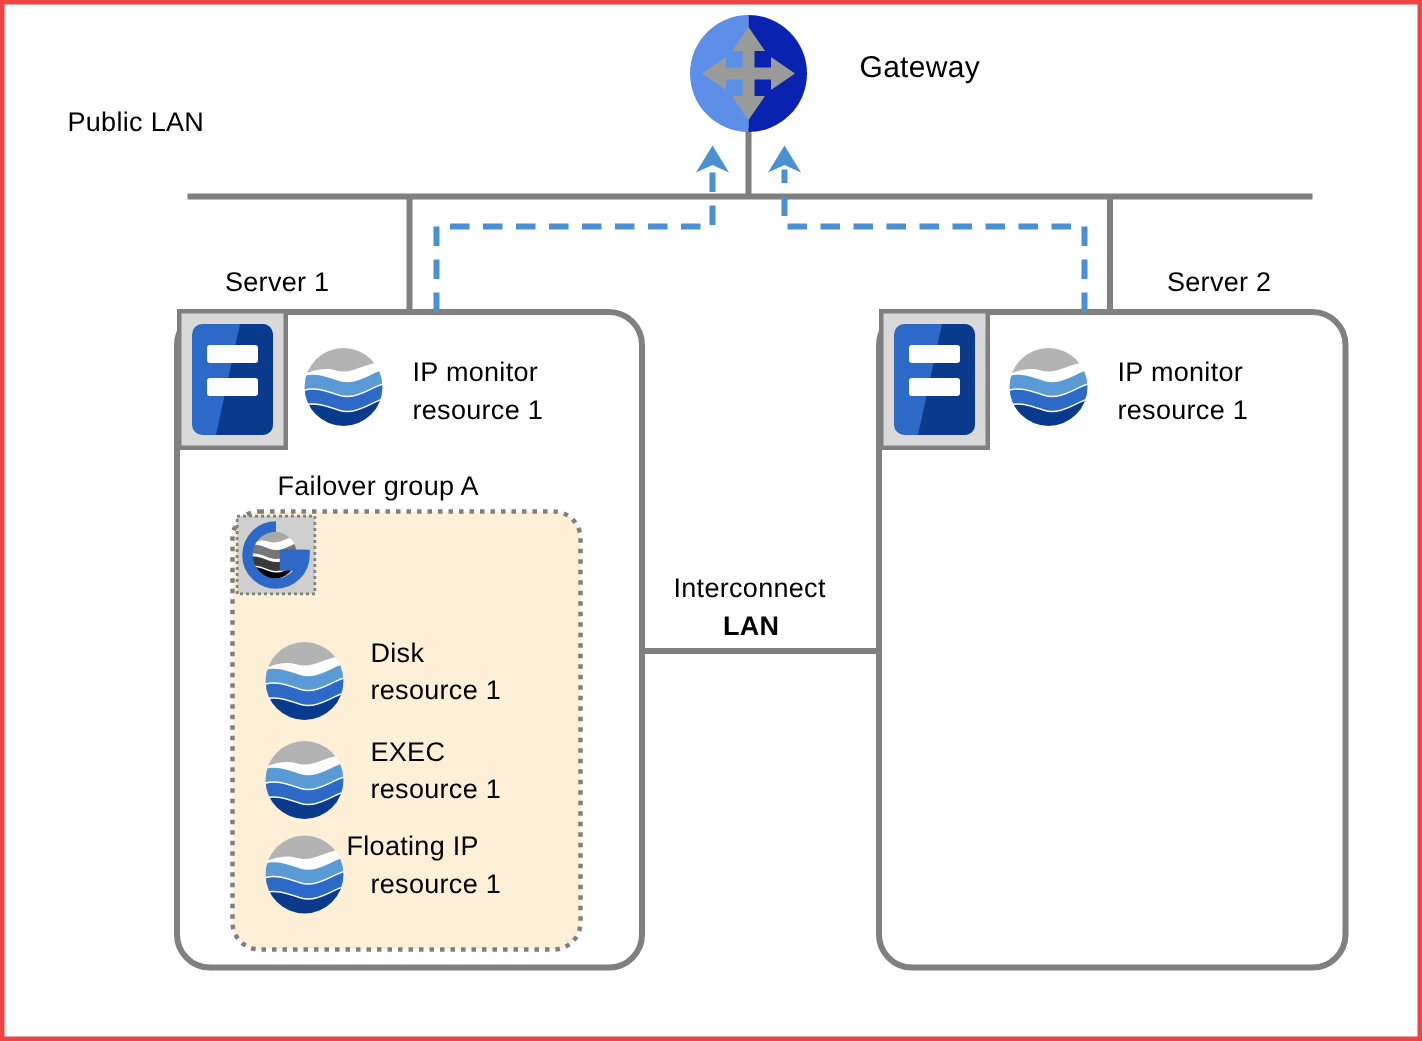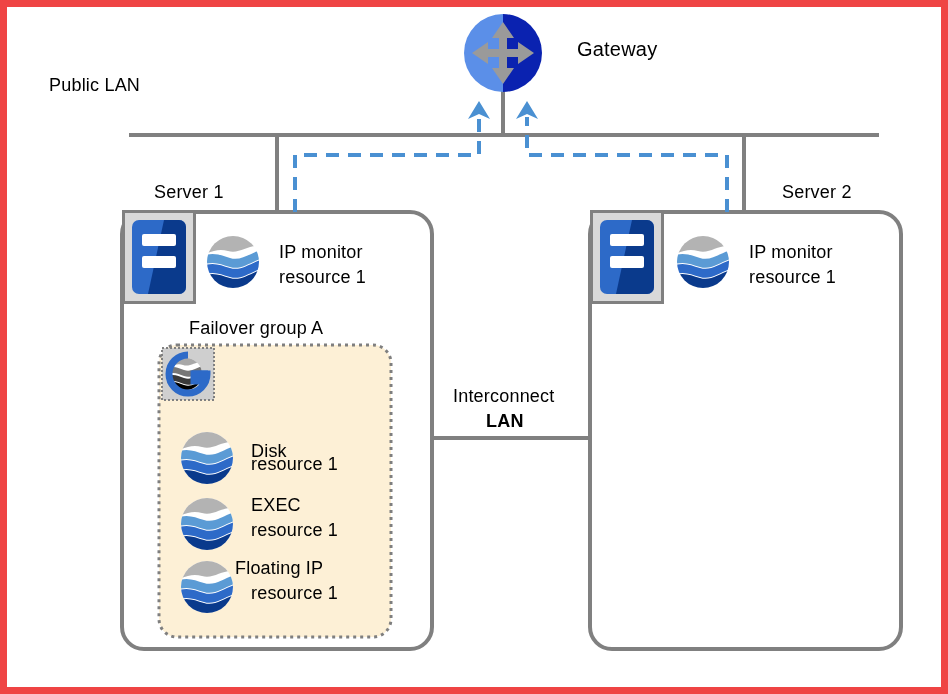"Gateway" #canvas { border: 7px solid #ef4444 -> 3px solid #ef4444 }
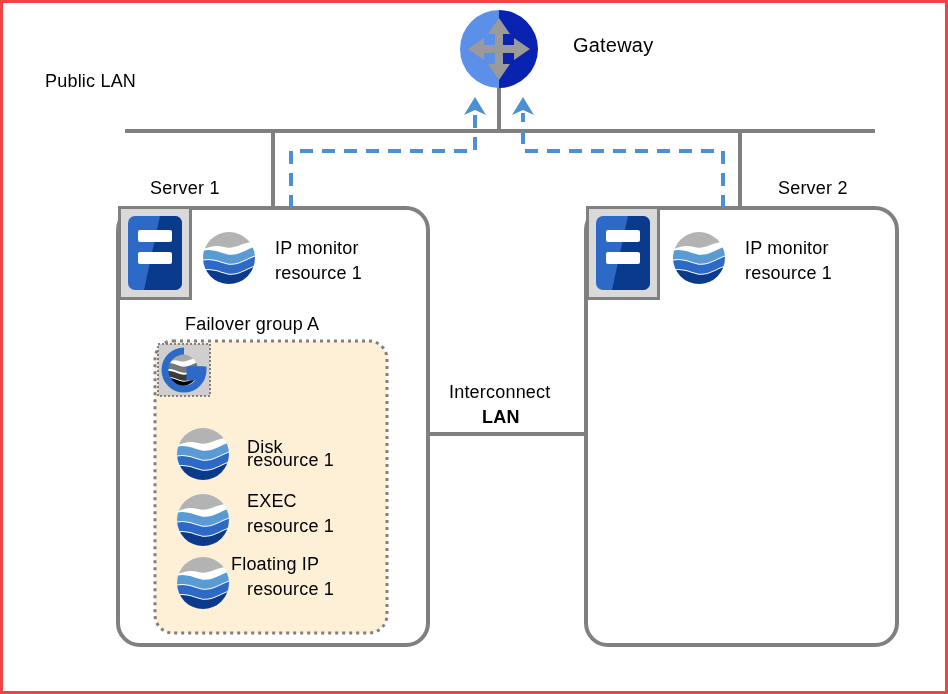"Disk" div.lbl { margin-top: 12px -> none }
